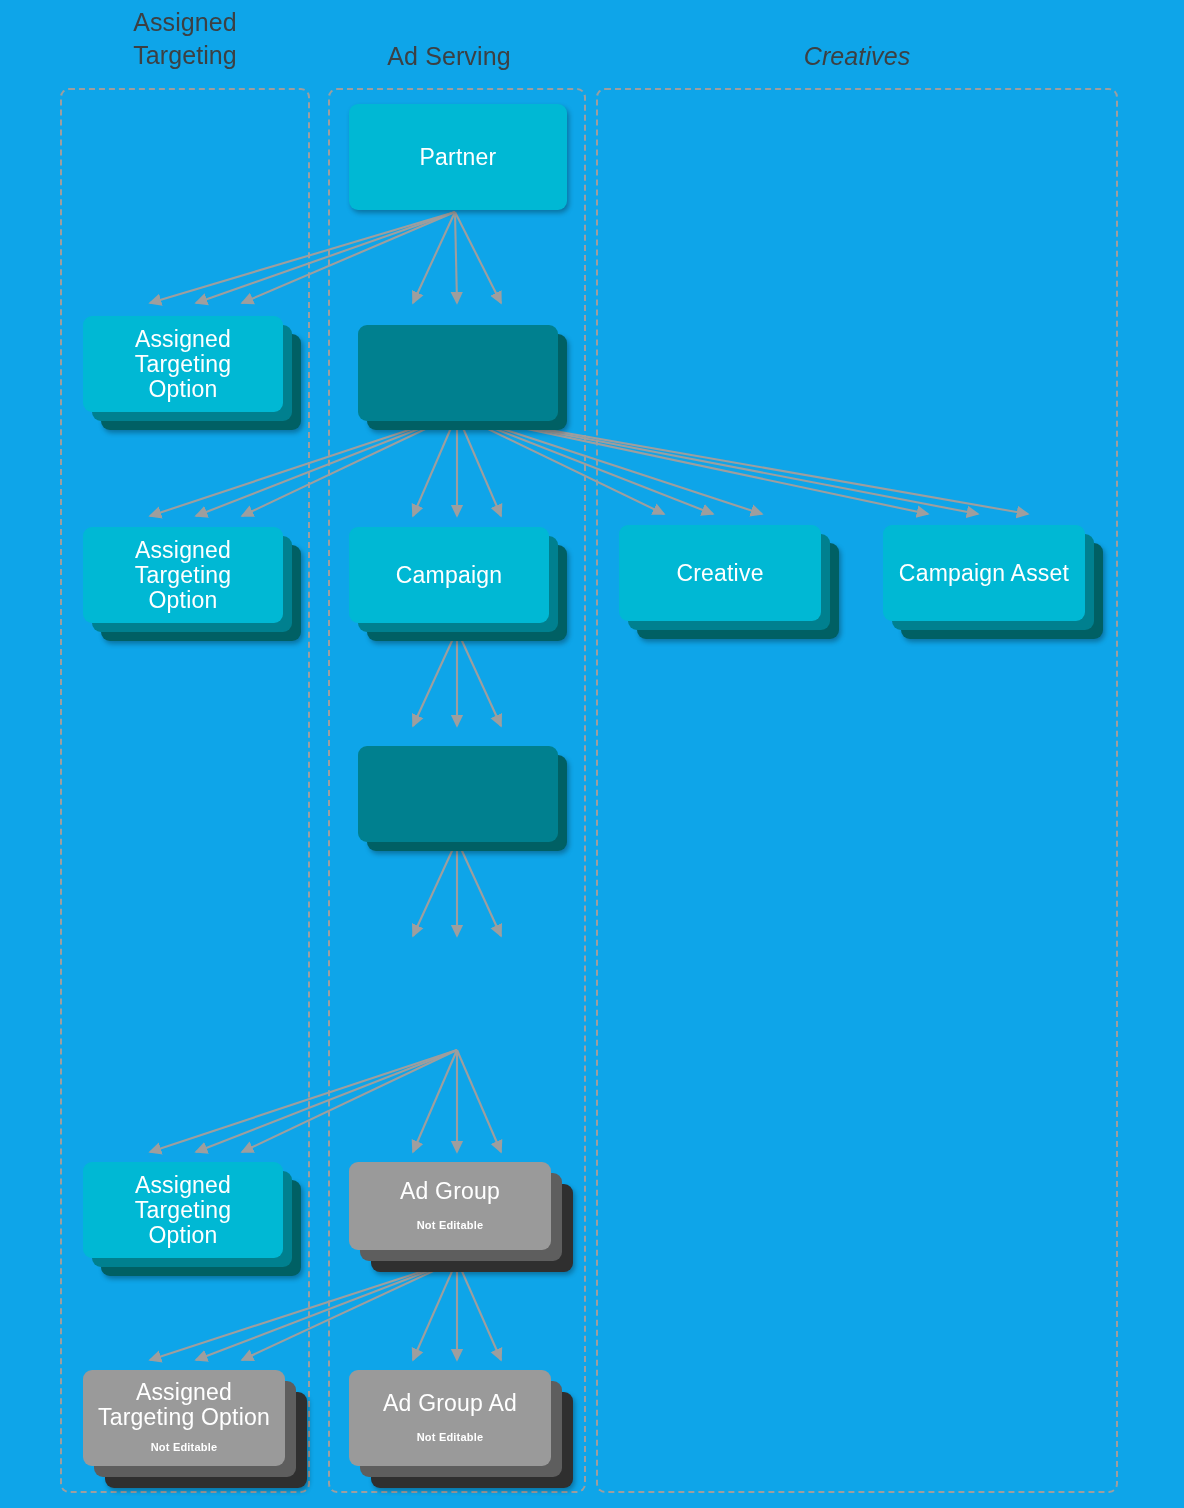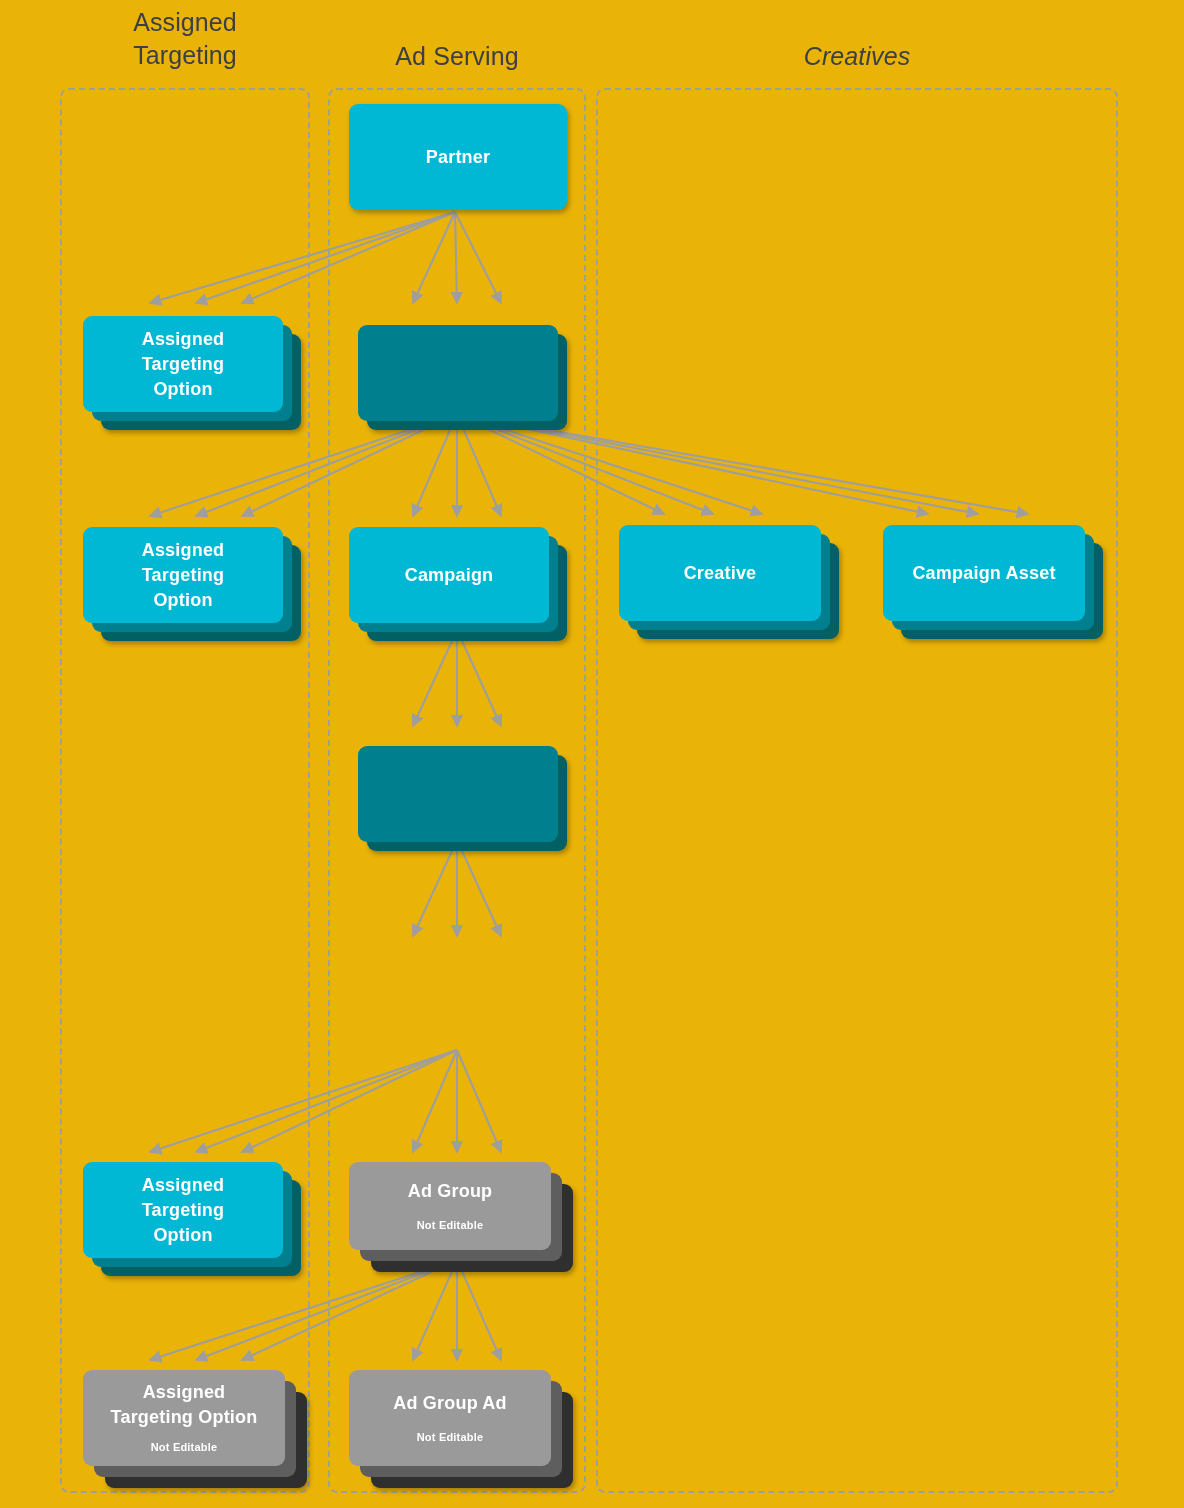"Assigned" #canvas { background: #eab308 -> #0ea5e9 }
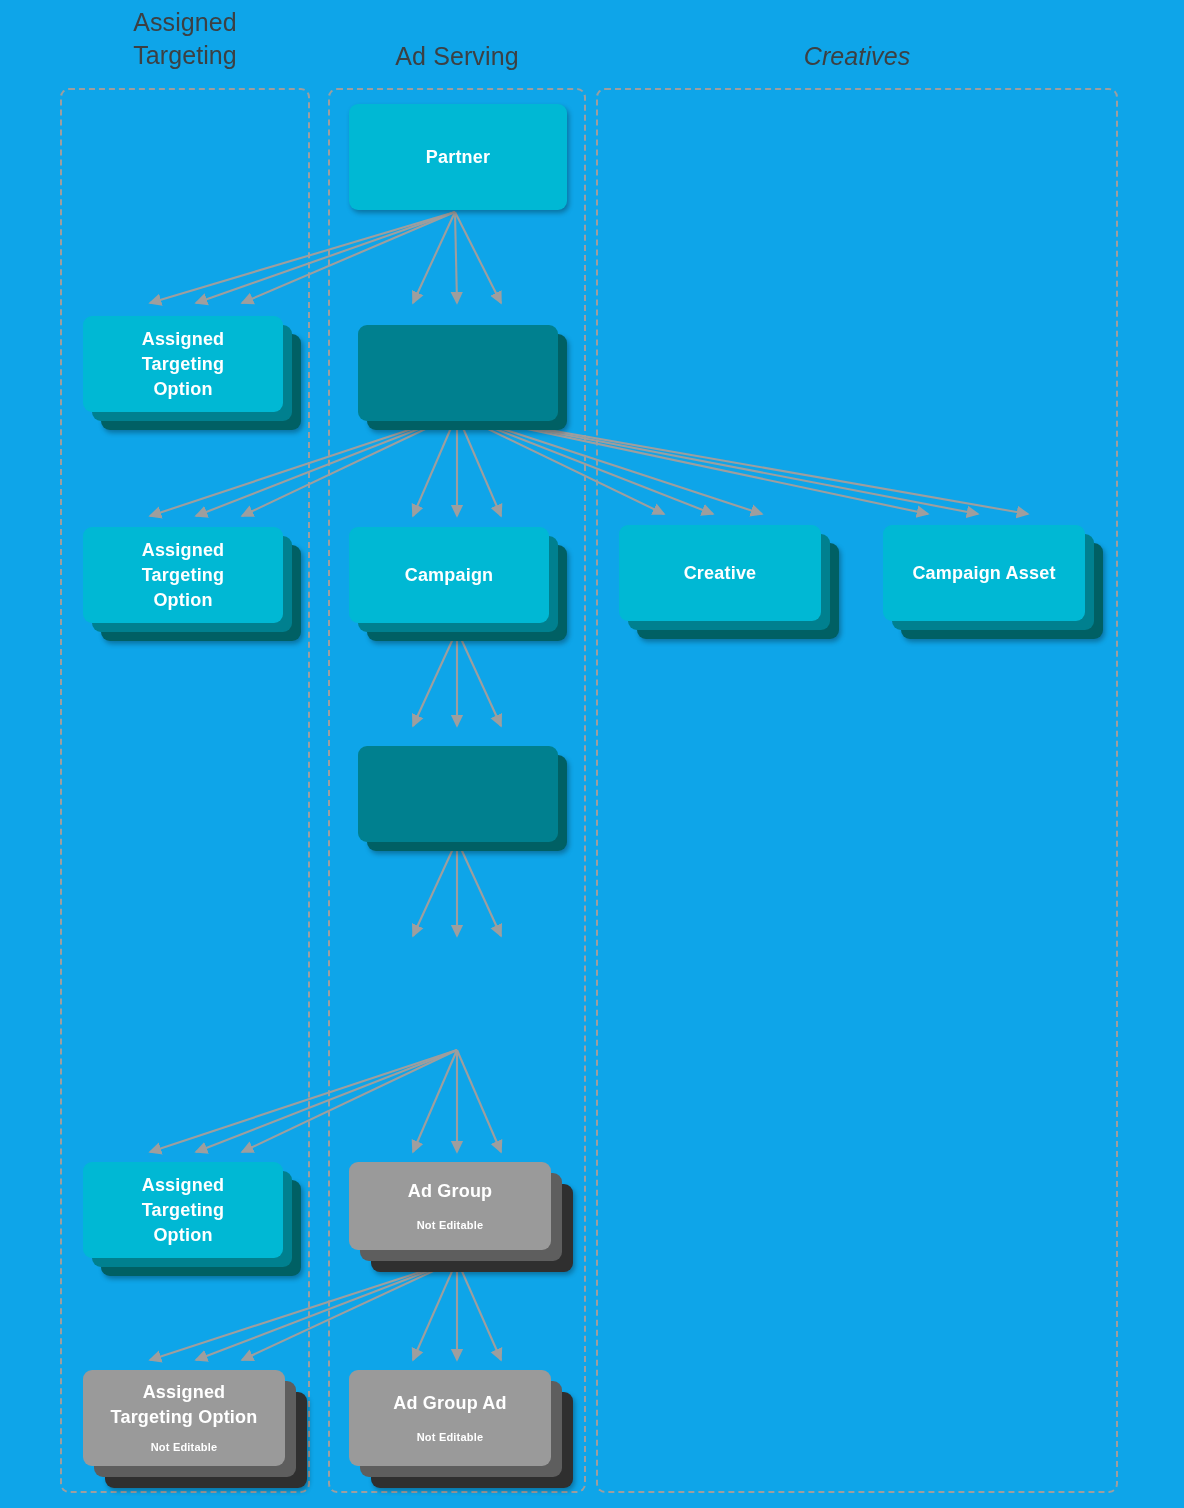"Ad Serving" div.col-header { left: 328px -> 320px }
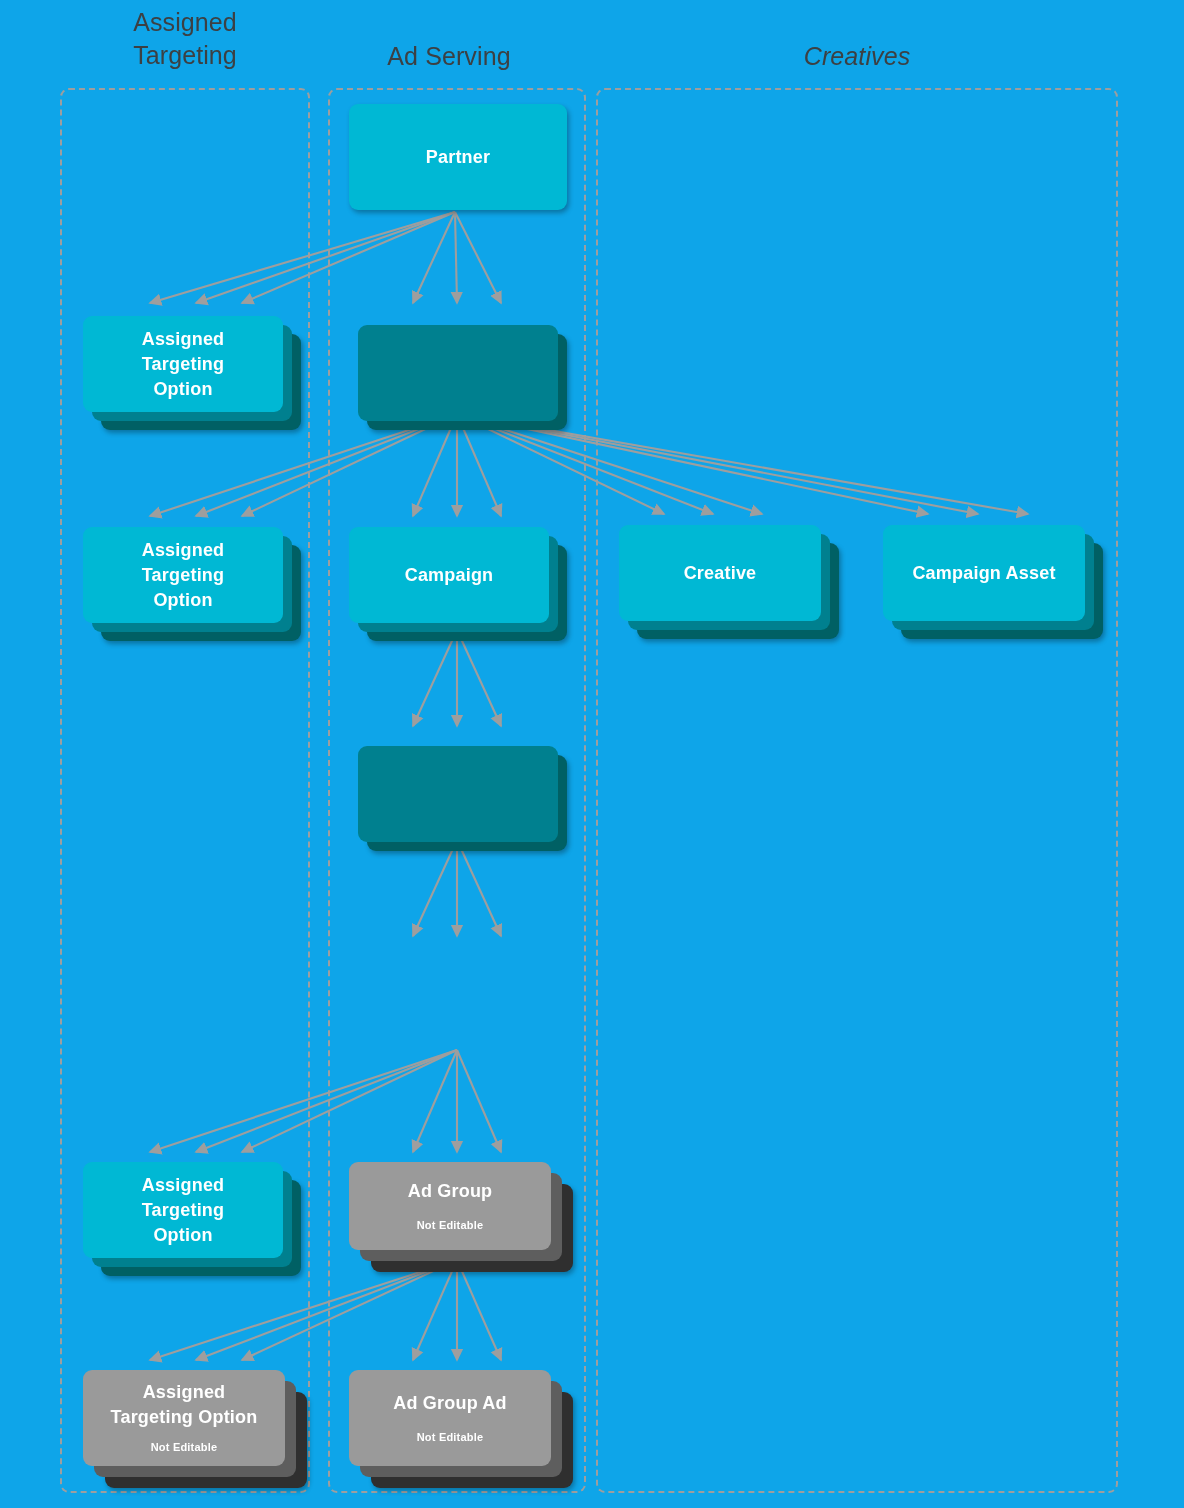"Partner" .node-title { font-size: 18px -> 23px; font-weight: bold -> normal }
